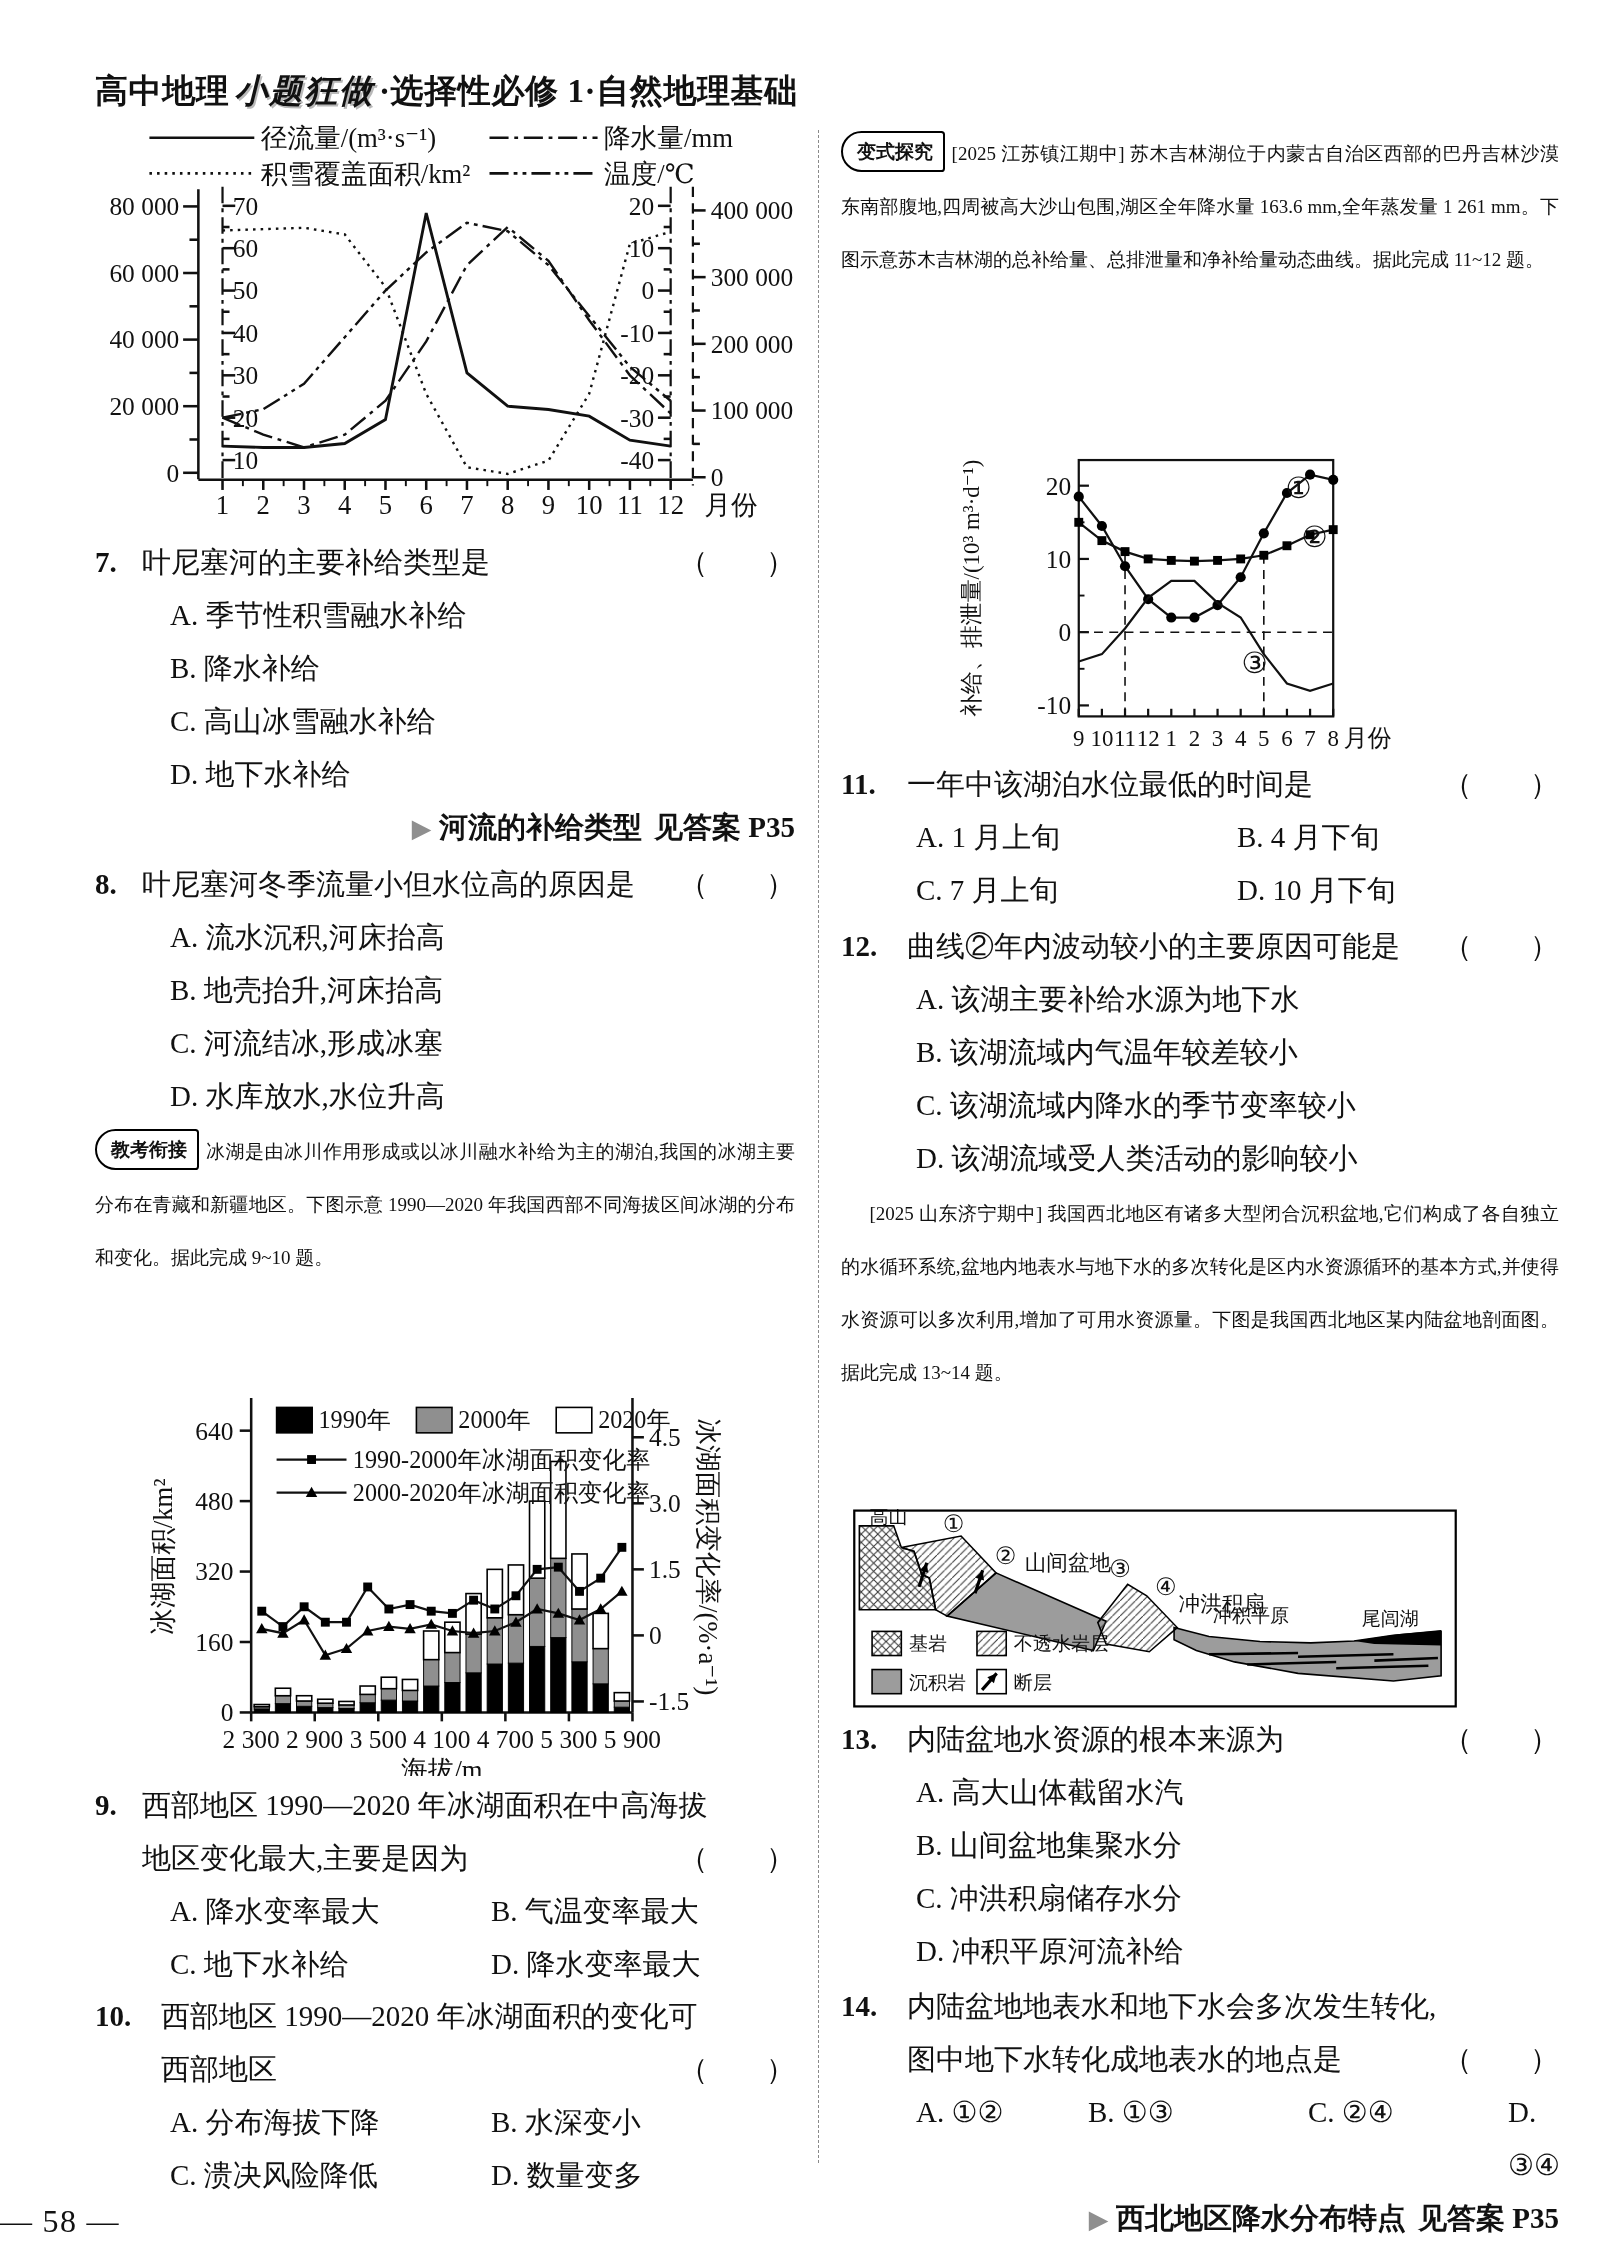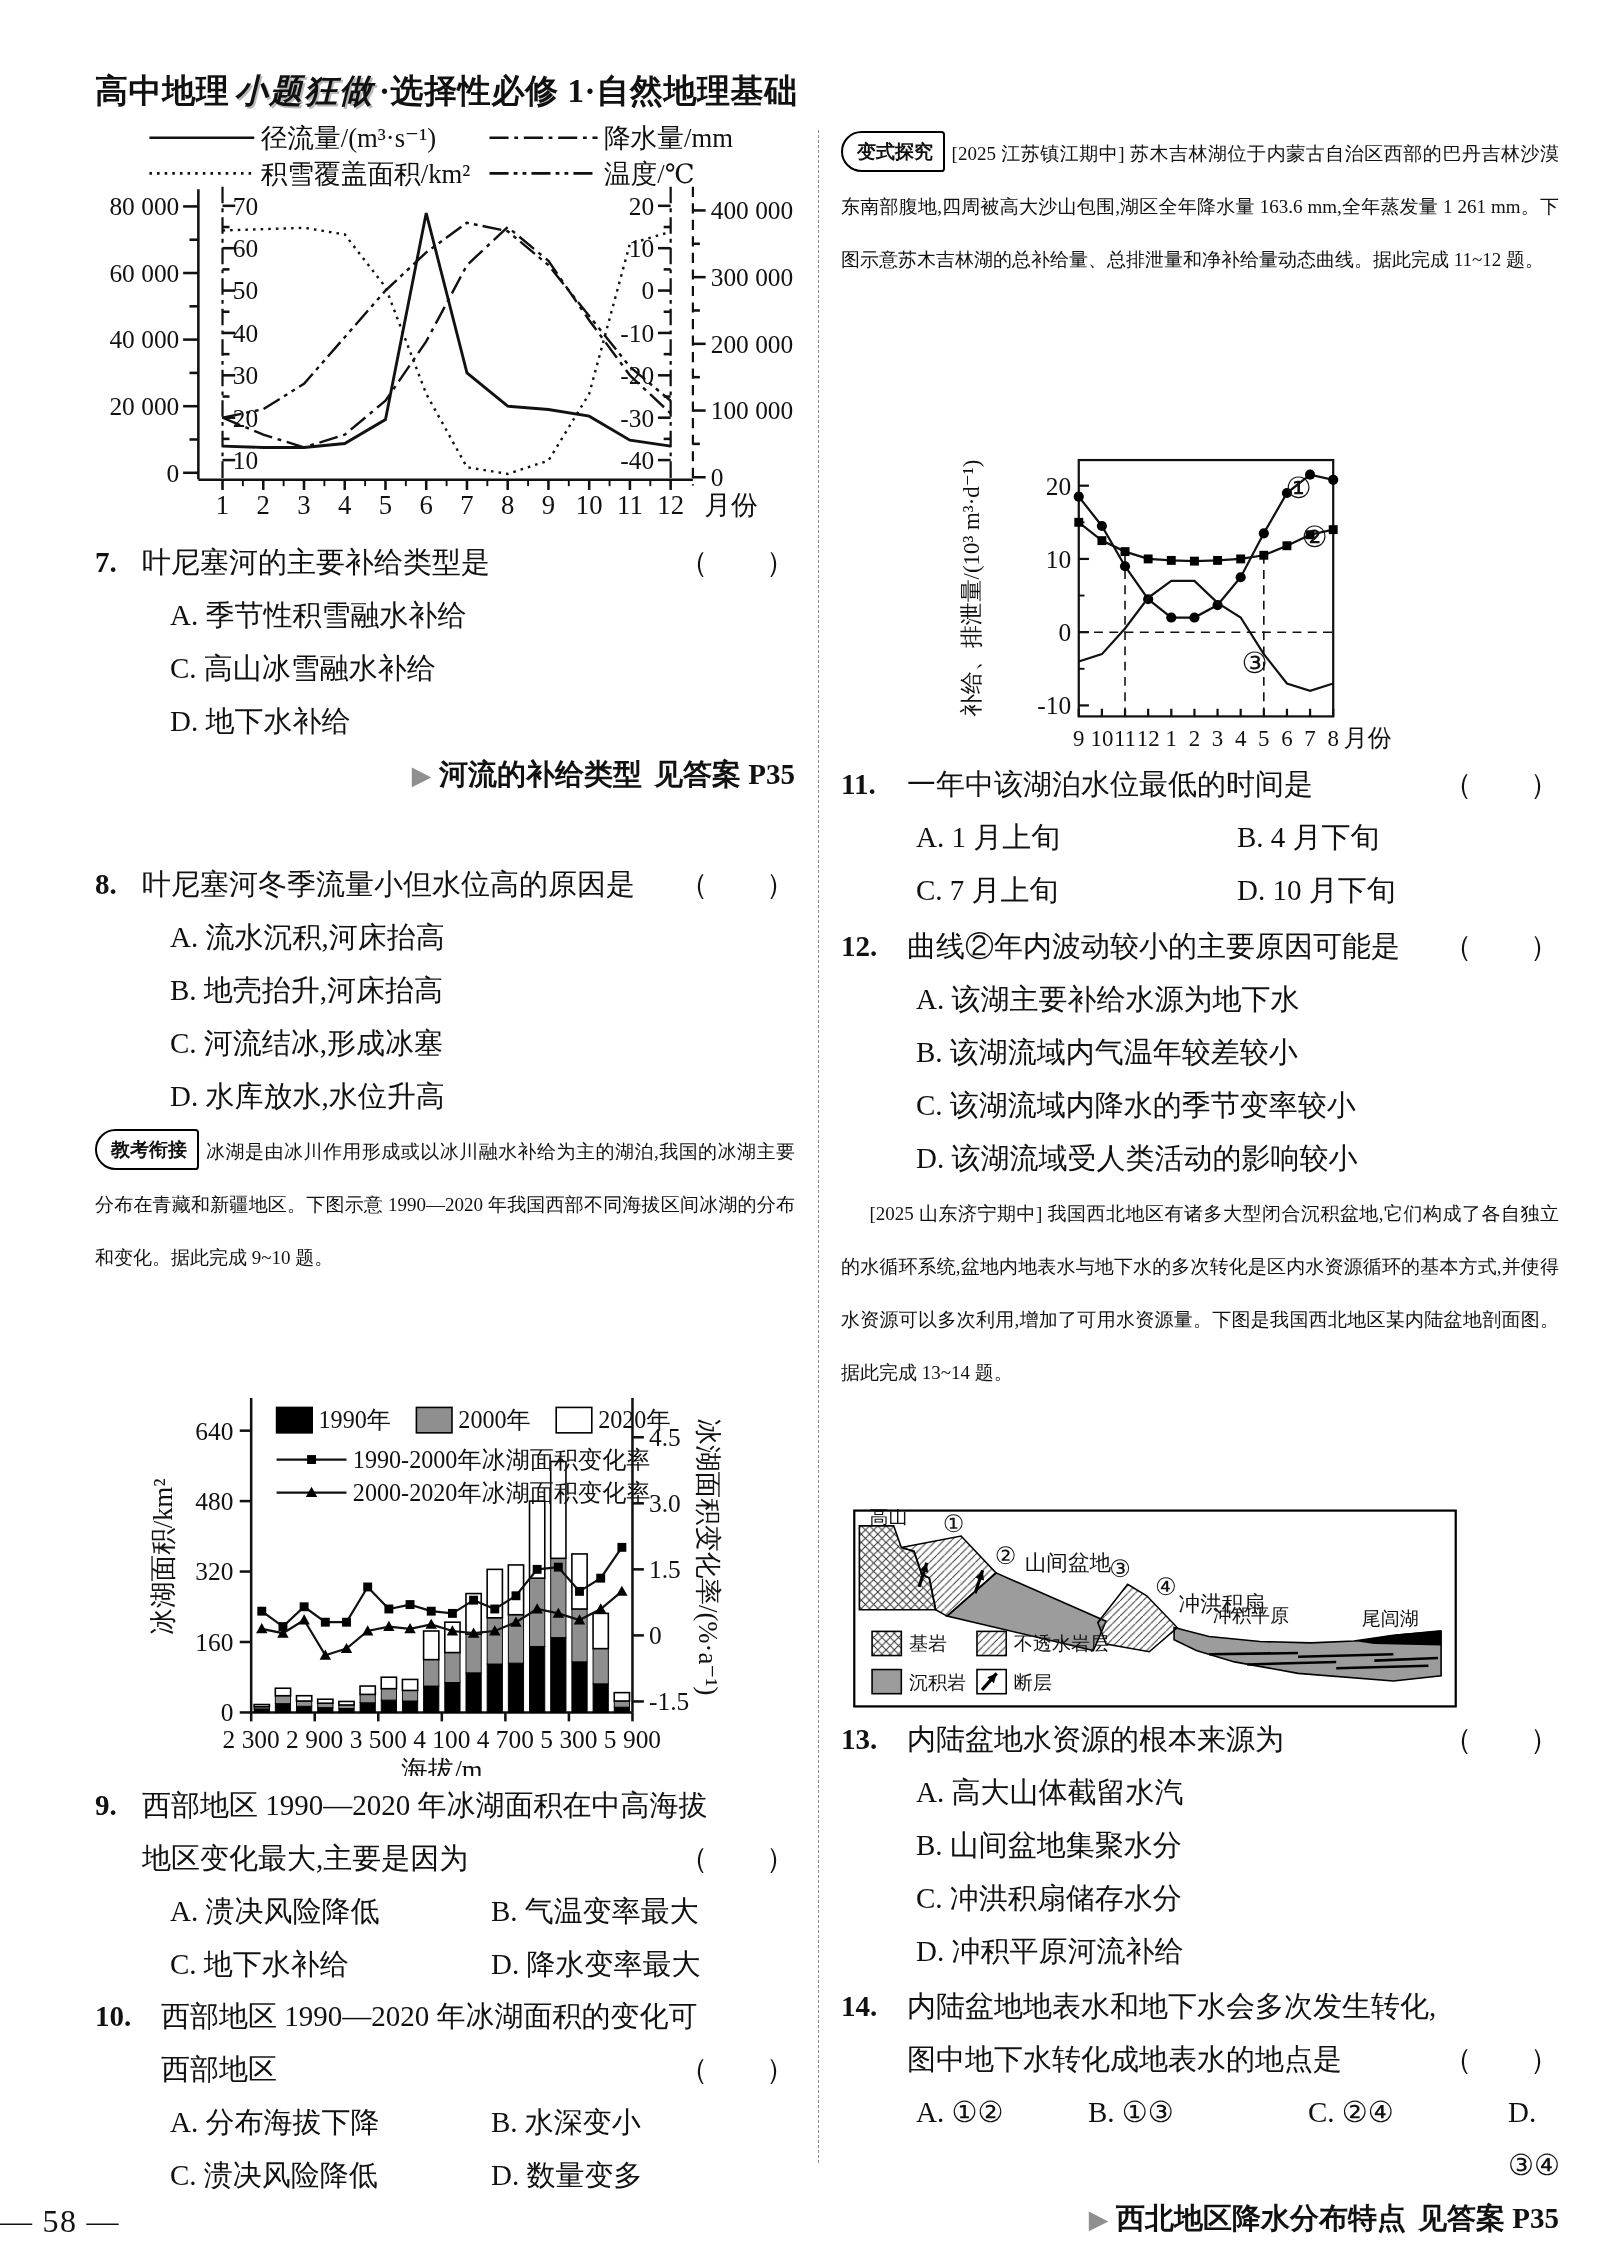"B. 降水补给" div { html: none -> <div>B. 降水补给</div> }
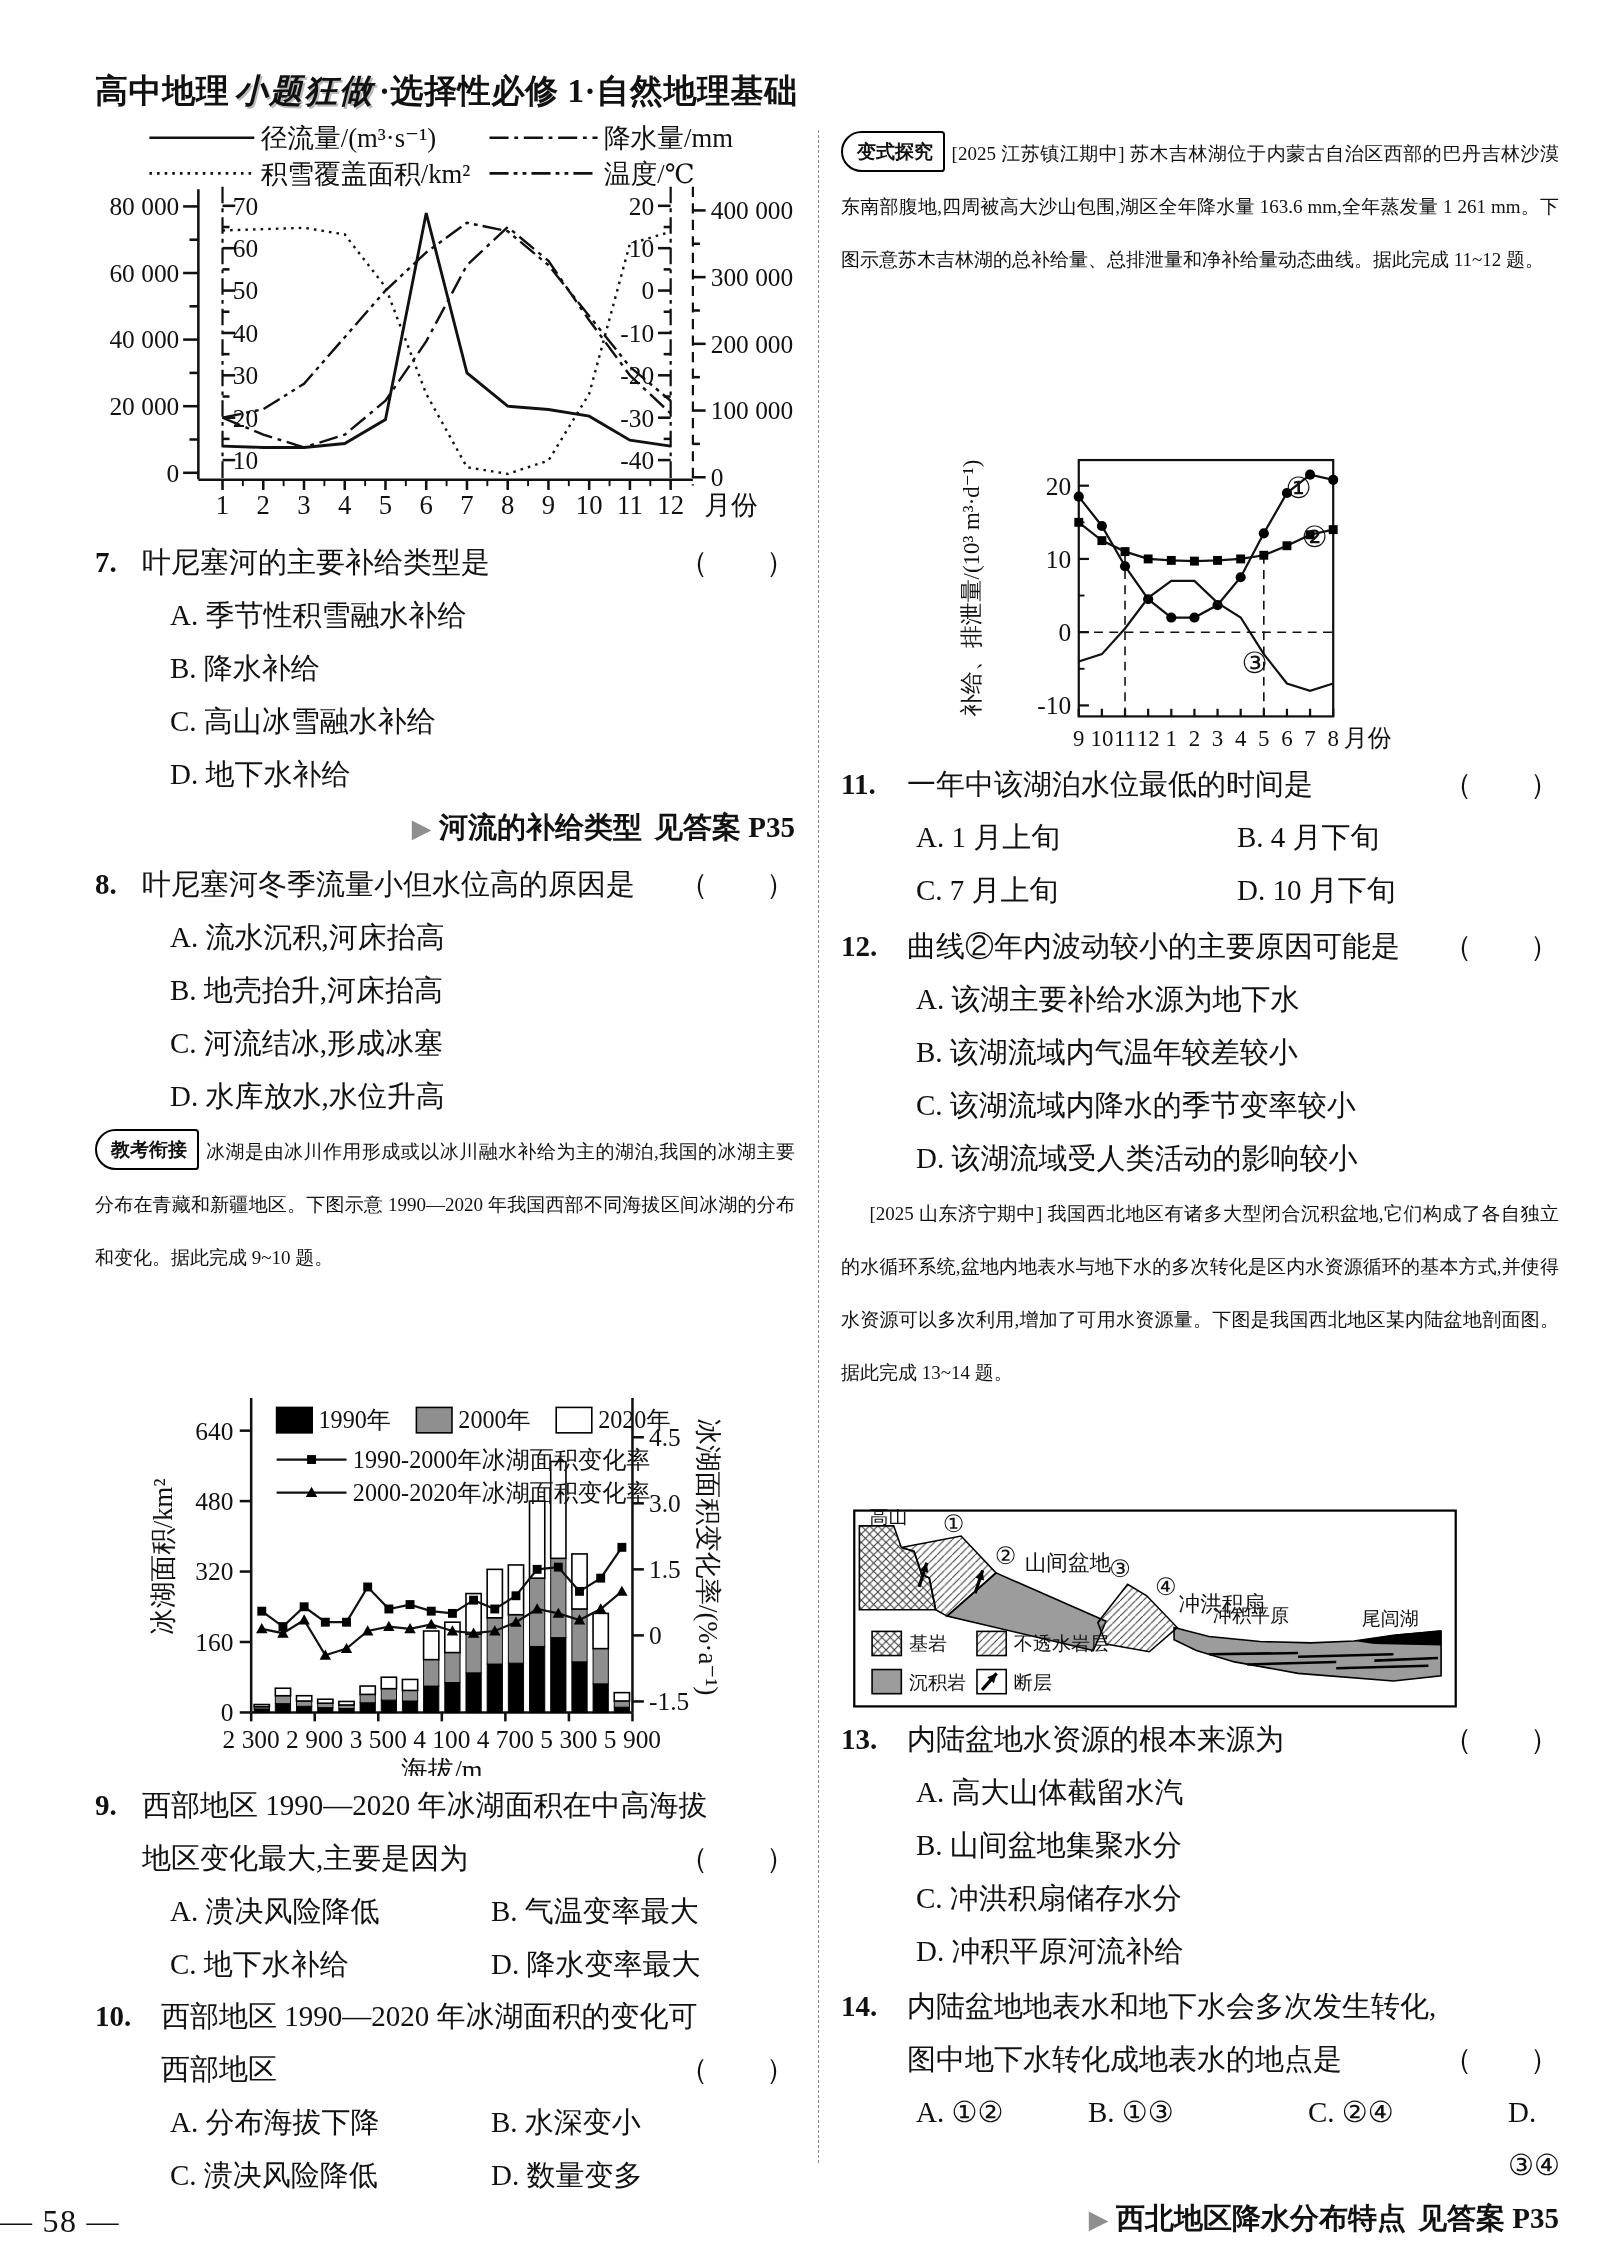"A. 溃决风险降低" div { text: 溃决风险降低 -> 降水变率最大 }
